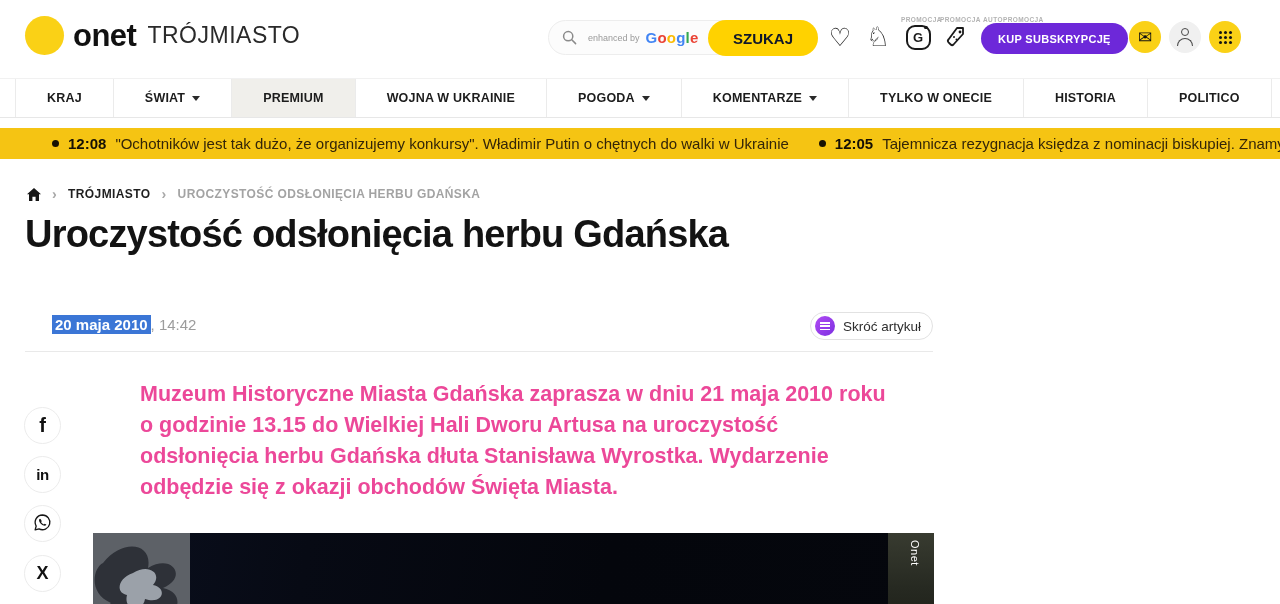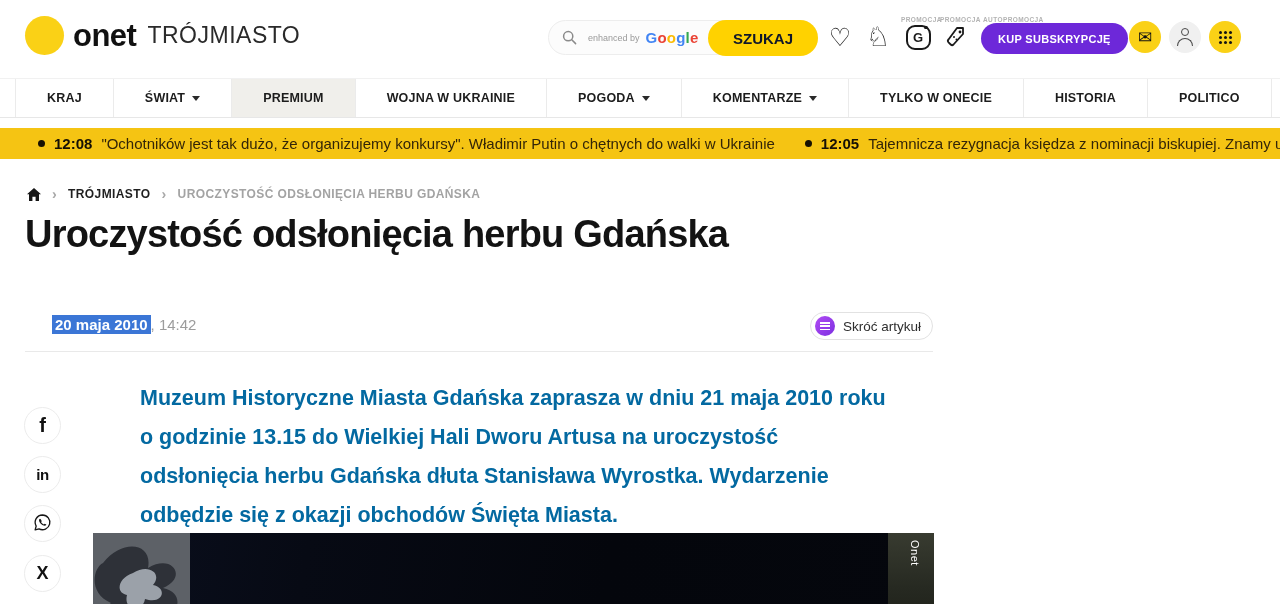"12:08" .ticker { padding-left: 38px -> 52px }
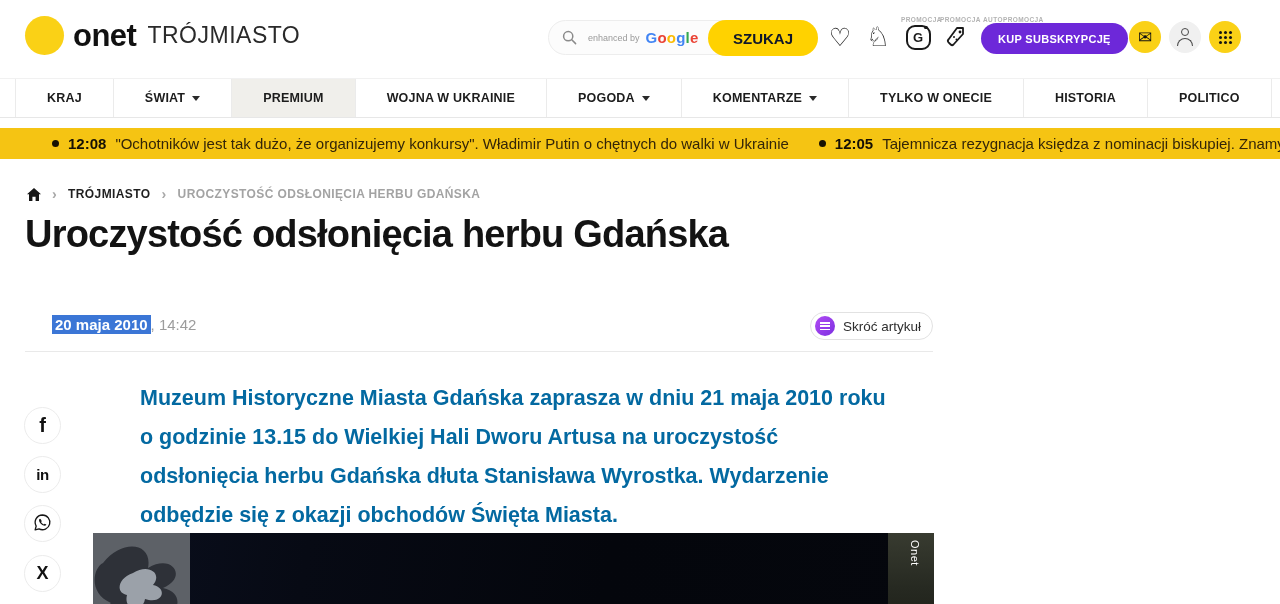"Muzeum Historyczne Miasta Gdańska" .lead { color: #0369a1 -> #ec4899; line-height: 39px -> 31px }
